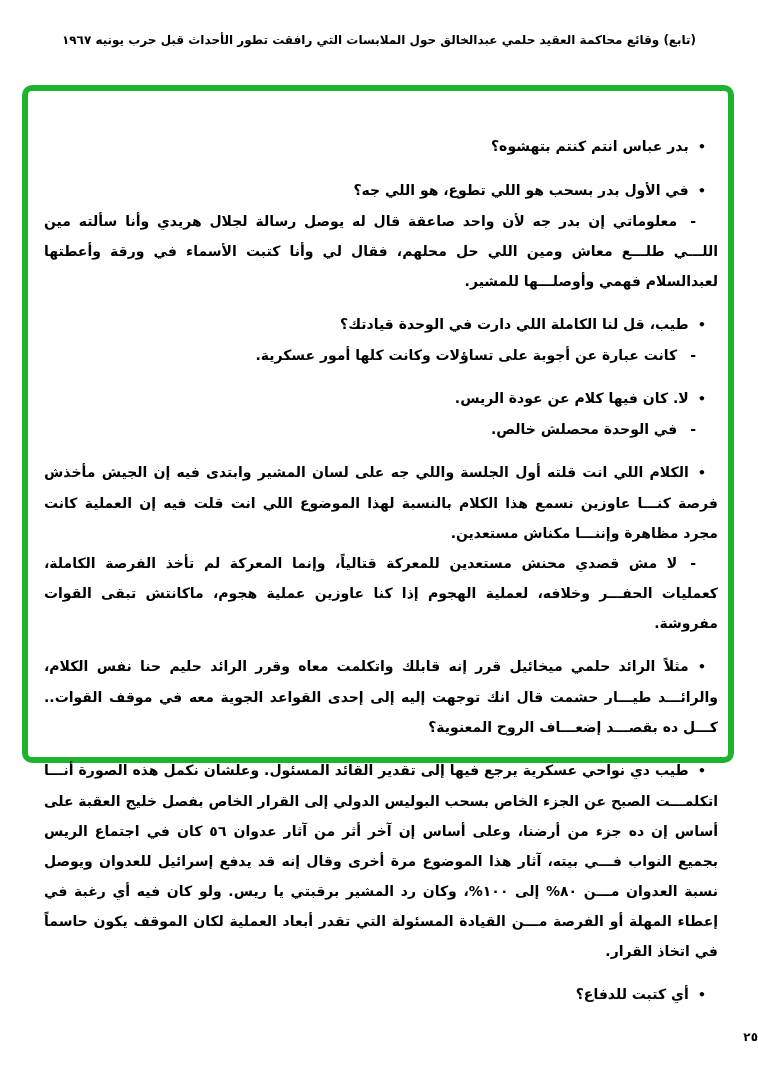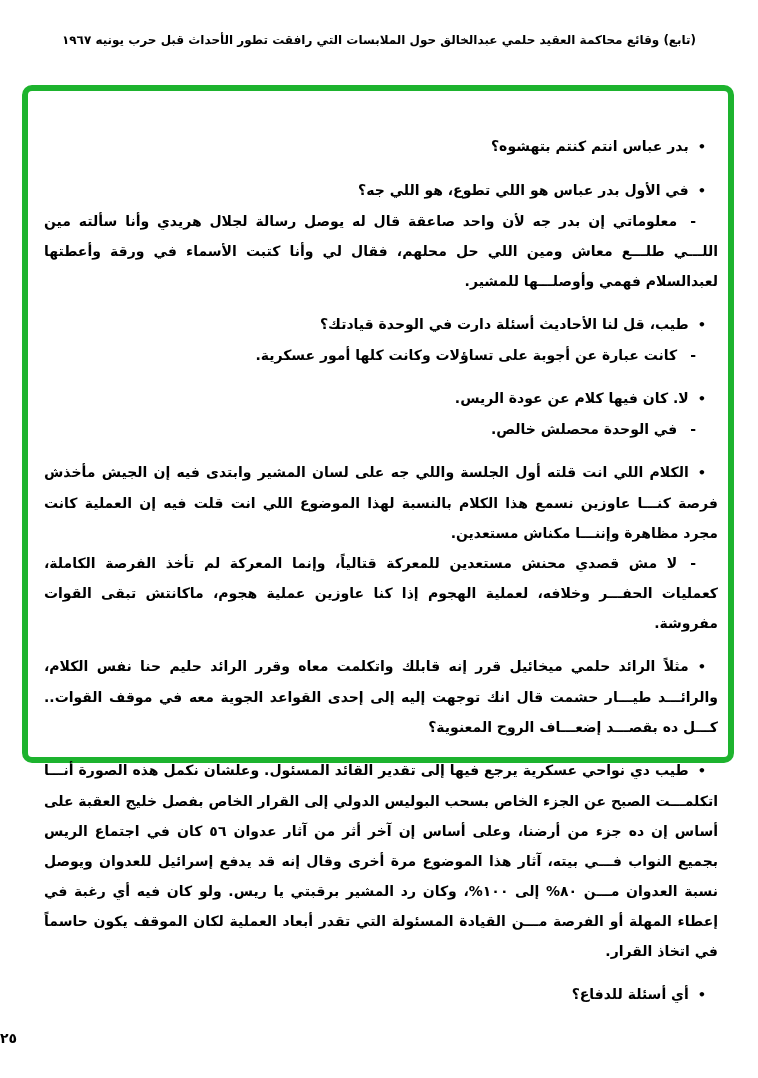"في الأول بدر عباس هو" span { text: عباس -> بسحب }
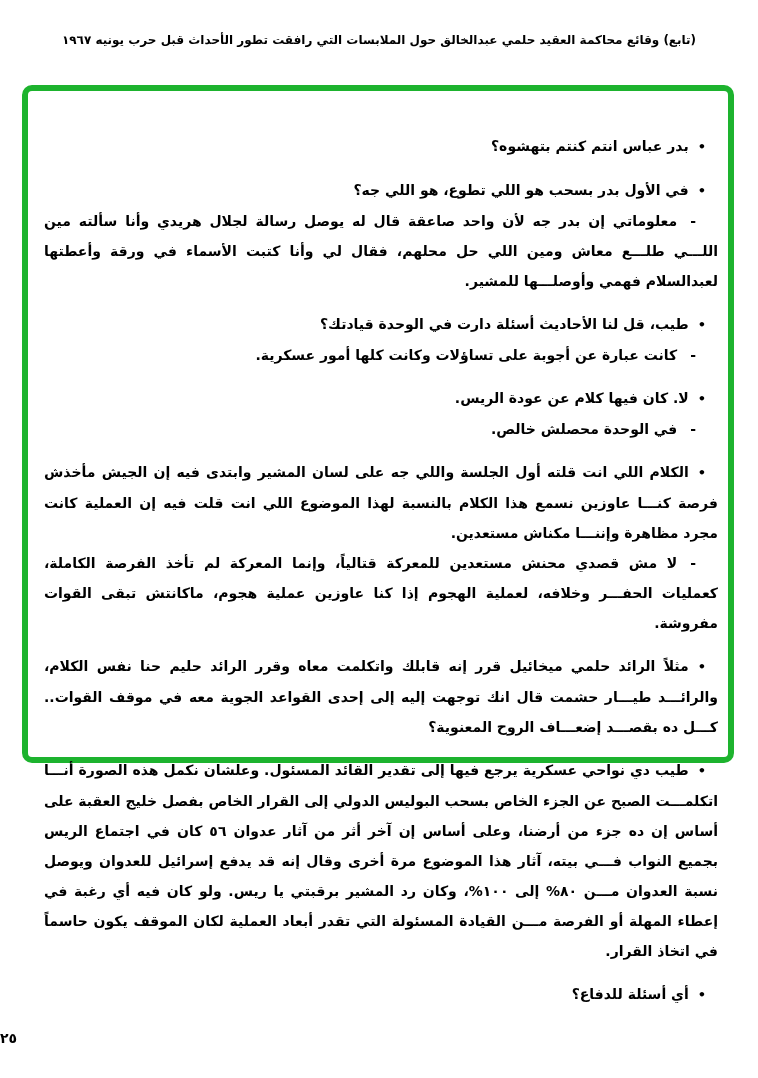"طيب، قل لنا الأحاديث أسئلة" span { text: الأحاديث أسئلة -> الكاملة اللي }
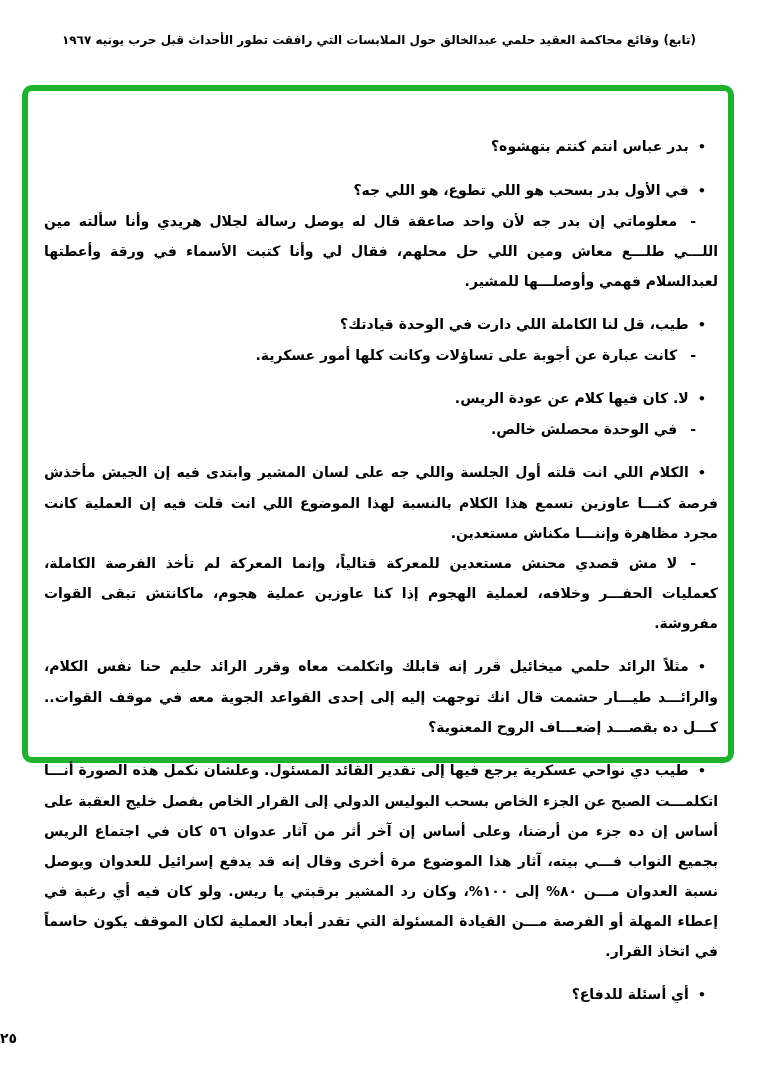"أي أسئلة للدفاع؟" span { text: أسئلة -> كتبت }
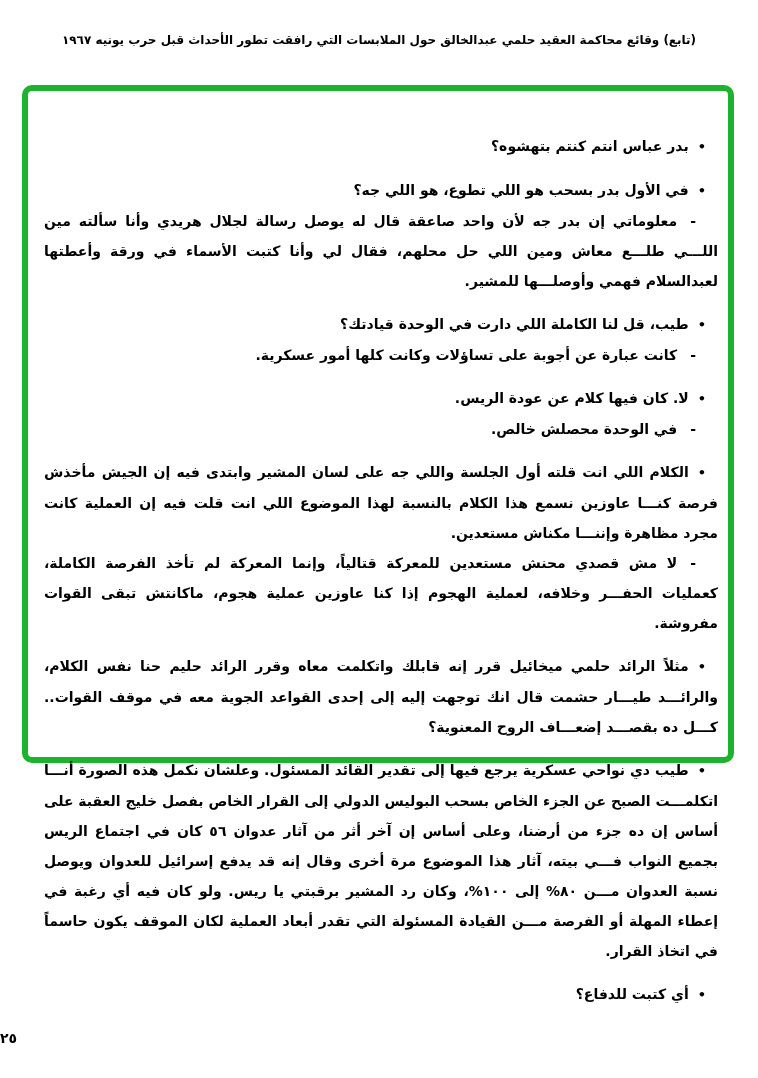"٢٥" .page-number { font-size: 14px -> 12px; text-align: left -> right }
